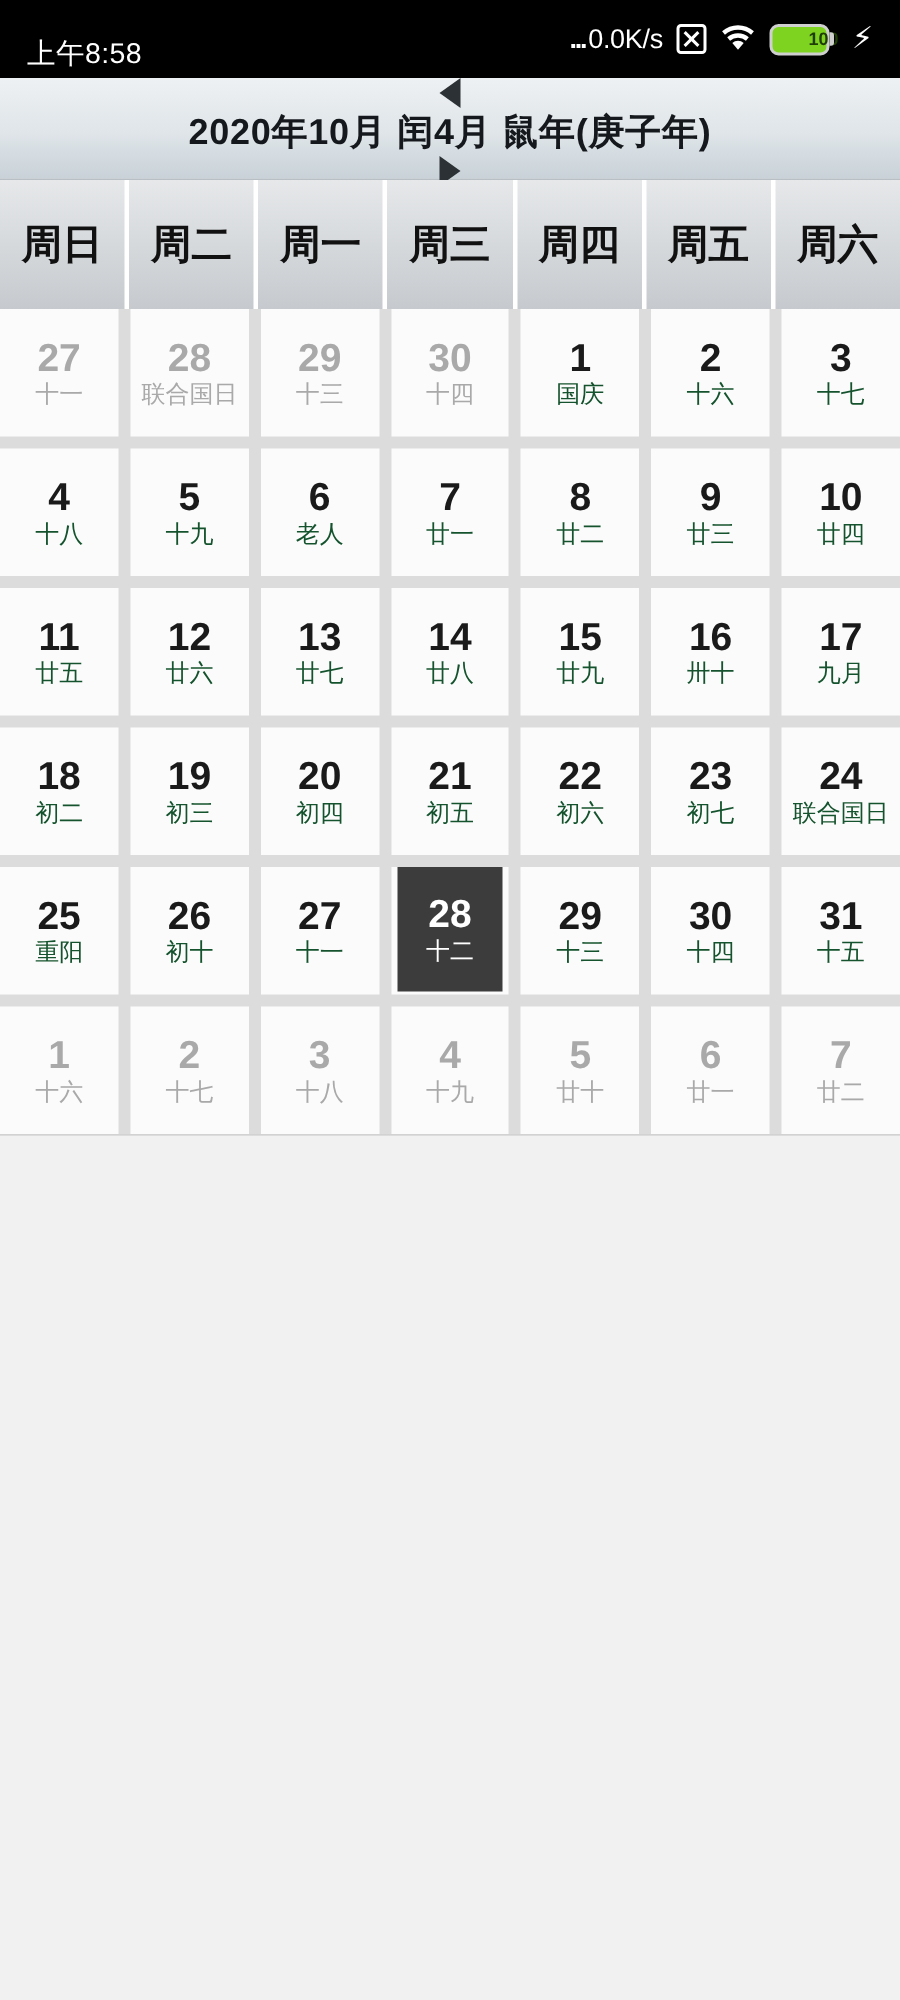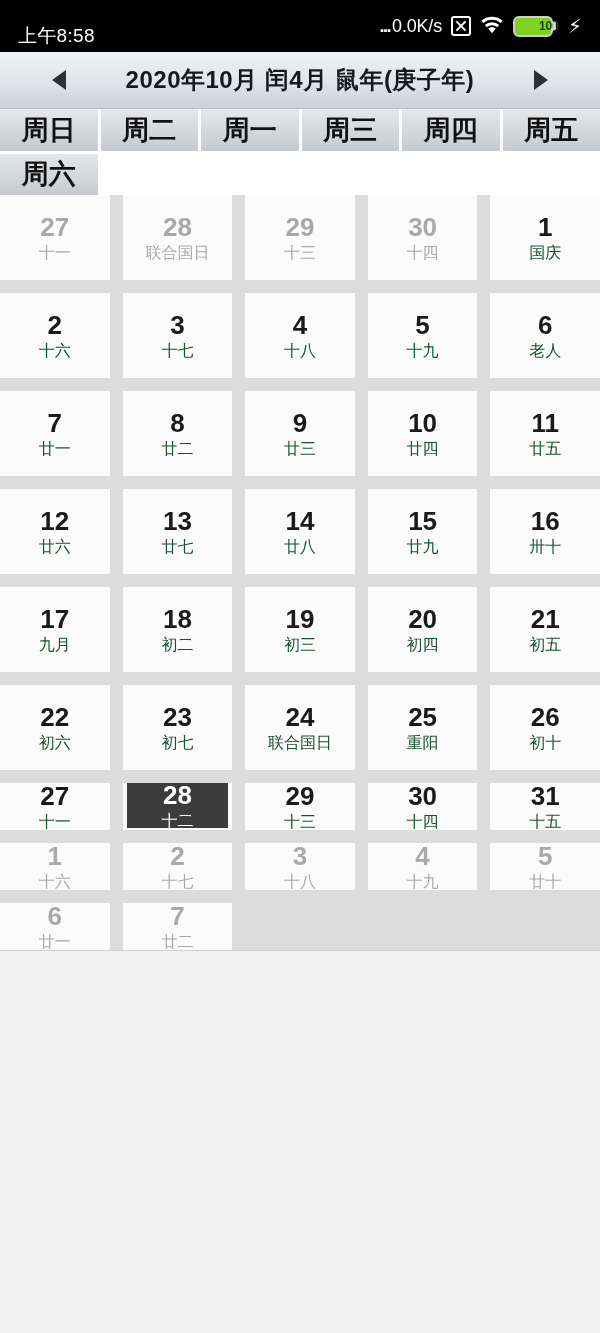"2020年10月 闰4月 鼠年(庚子年)" .month-bar { flex-direction: none -> column; height: 57px -> 68px }
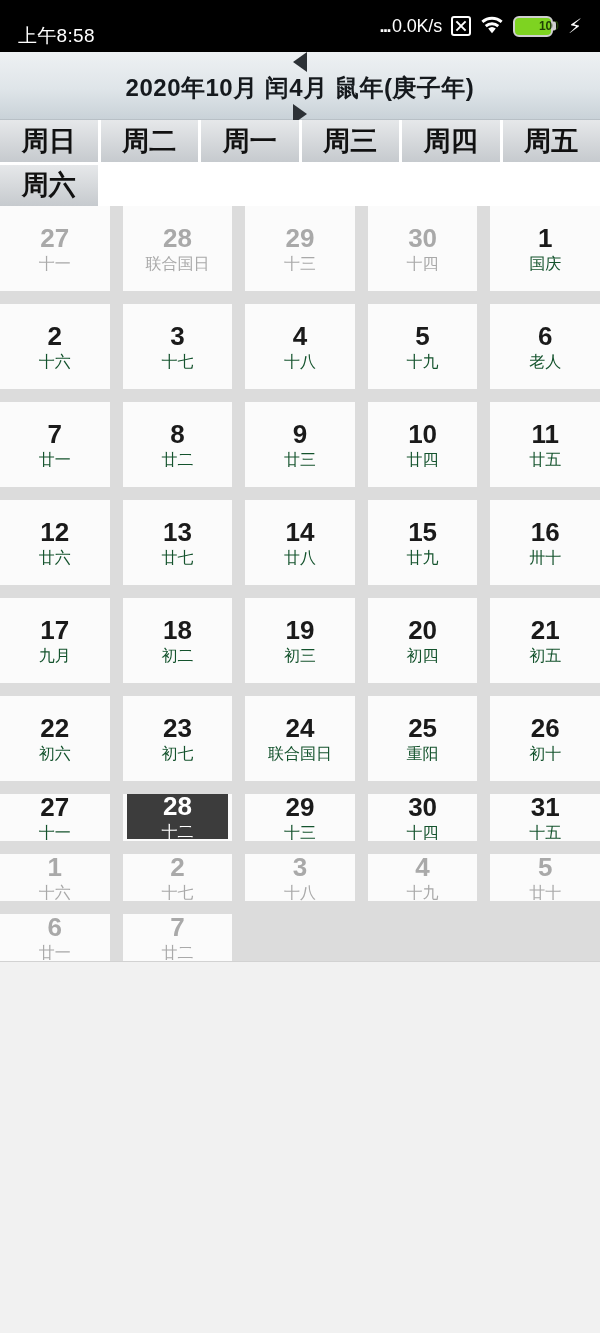"周日" .weekdays { grid-template-columns: repeat(6, 1fr) -> repeat(7, 1fr) }
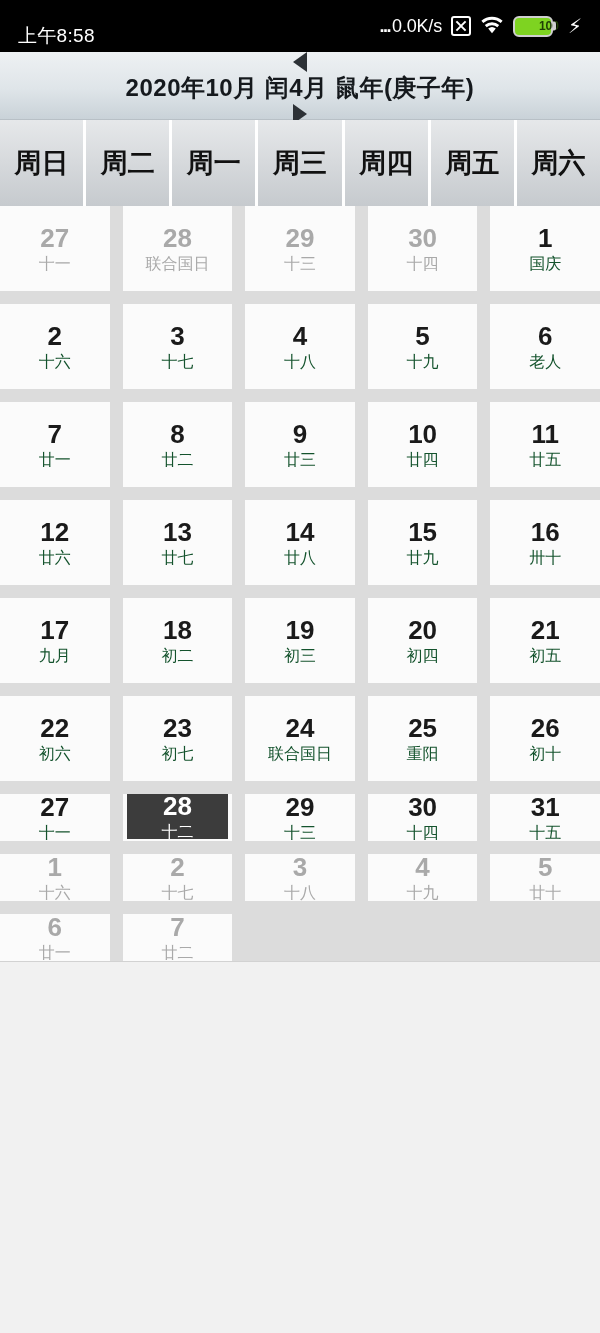"27" .grid { gap: 13px -> 8px; grid-template-columns: repeat(5, 1fr) -> repeat(7, 1fr) }
